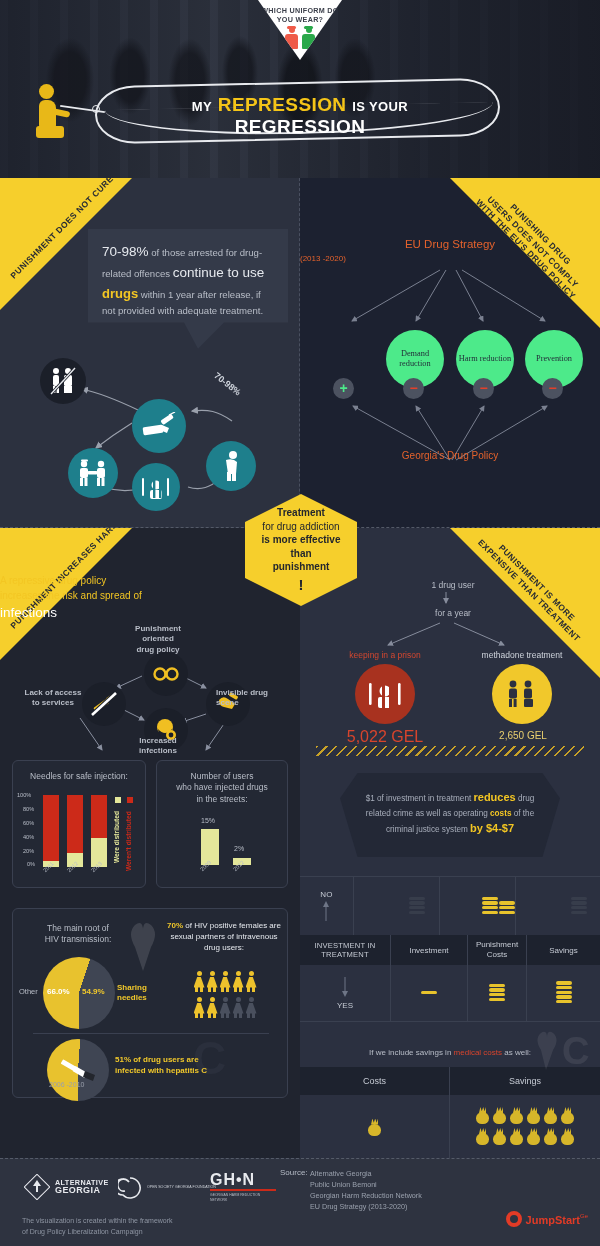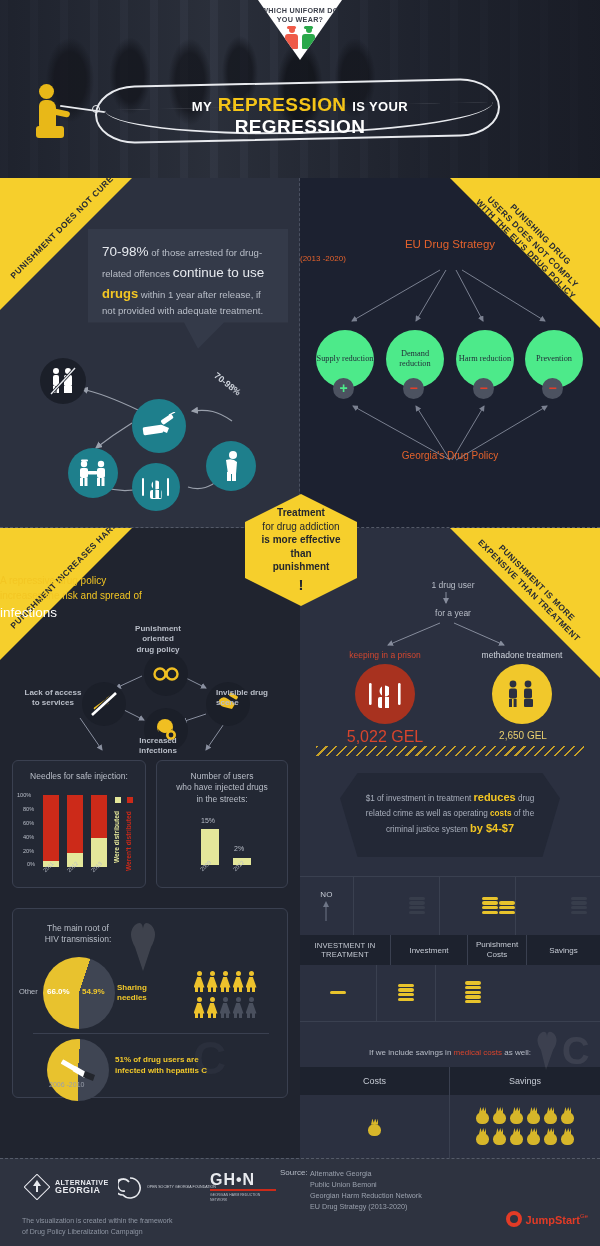"Supply reduction" div.gbubble { html: <div> <span>Supply reduction</span> </div> -> none }
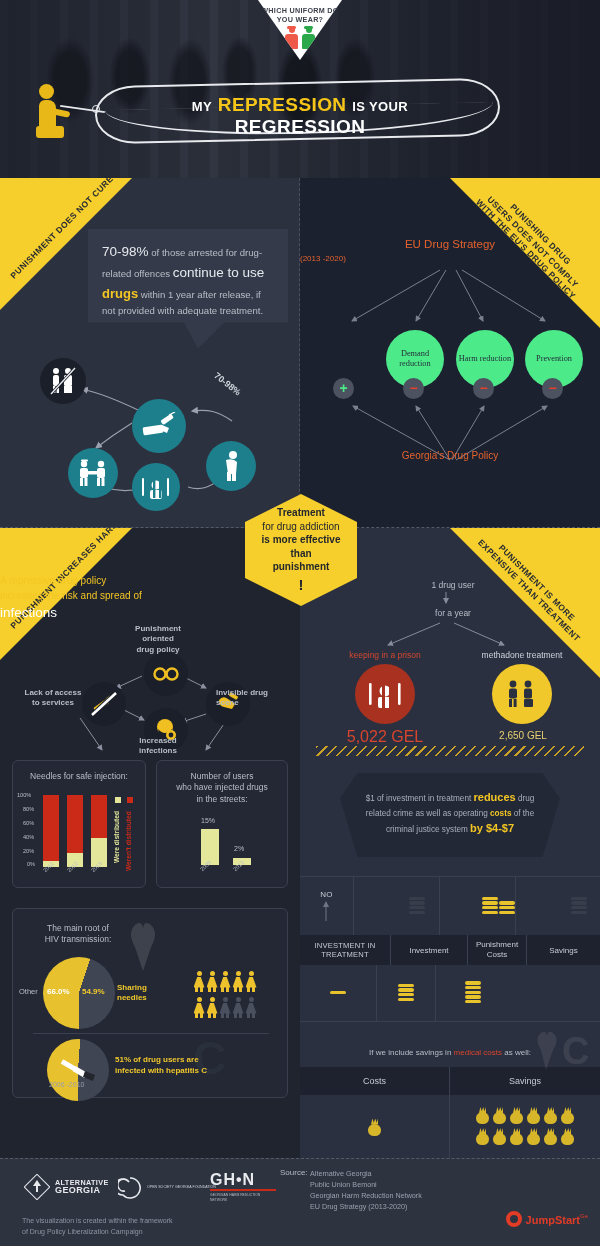"70% of HIV positive females" div { html: none -> <div> <b>70%</b><span> of HIV positive females are sexual partners of intravenous drug users:</span> </div> }
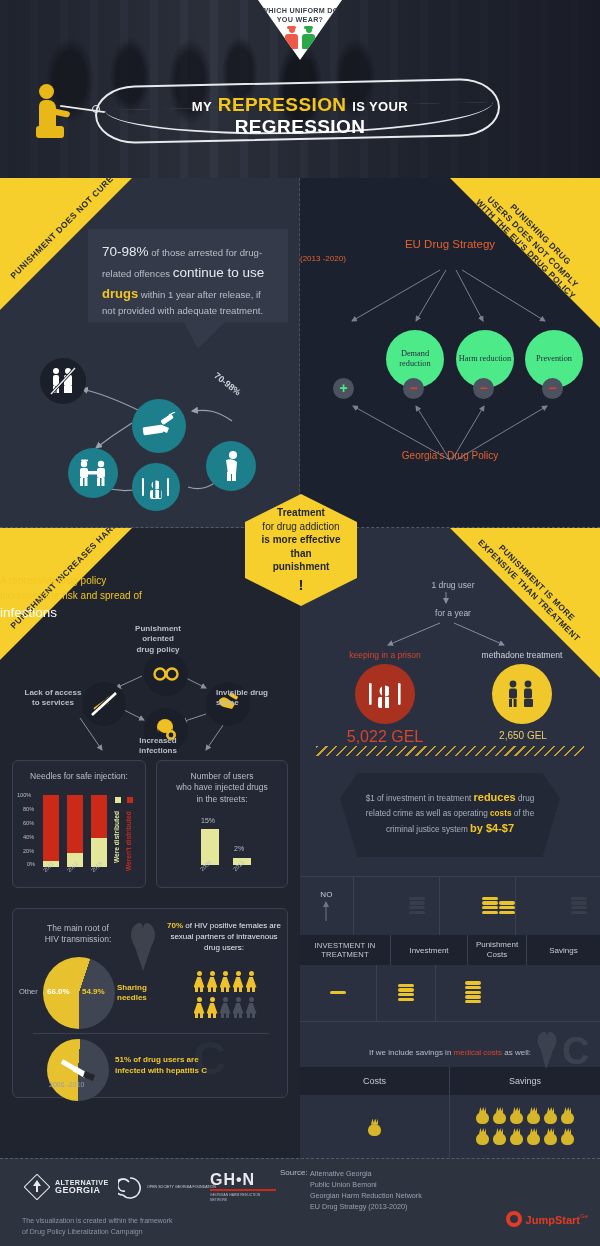"YES" div.tbl-cell { html: none -> <div> <div> <div> <svg> <line></line> <path></path> </svg> </div> <div>YES</div> </div> </div> }
